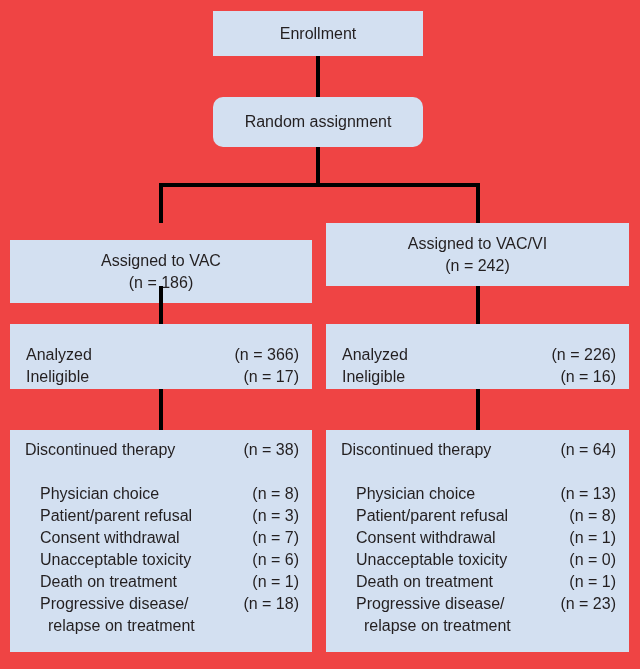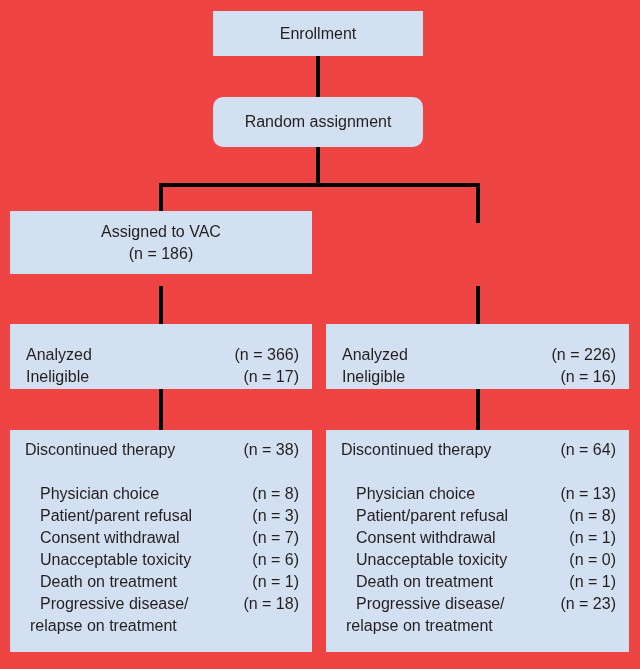"Assigned to VAC/VI" div.box { html: none -> <div> <span>Assigned to VAC/VI</span> <span>(n = 242)</span> </div> }
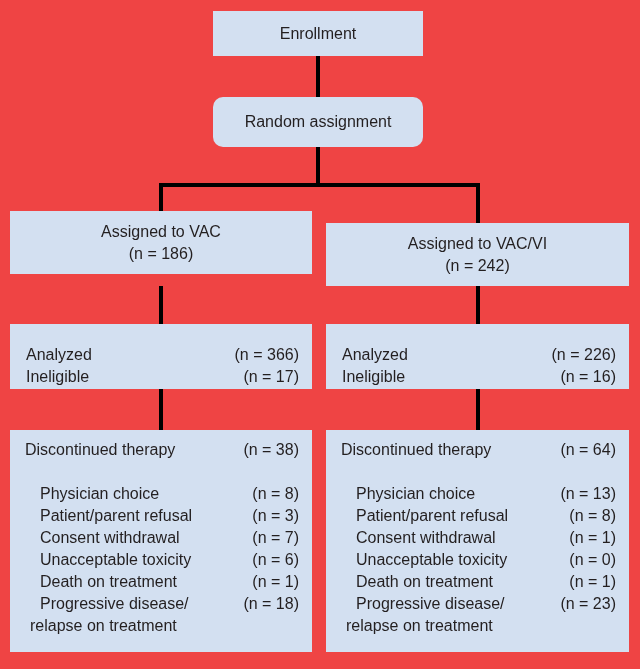"Assigned to VAC" div.box { top: 211px -> 240px }
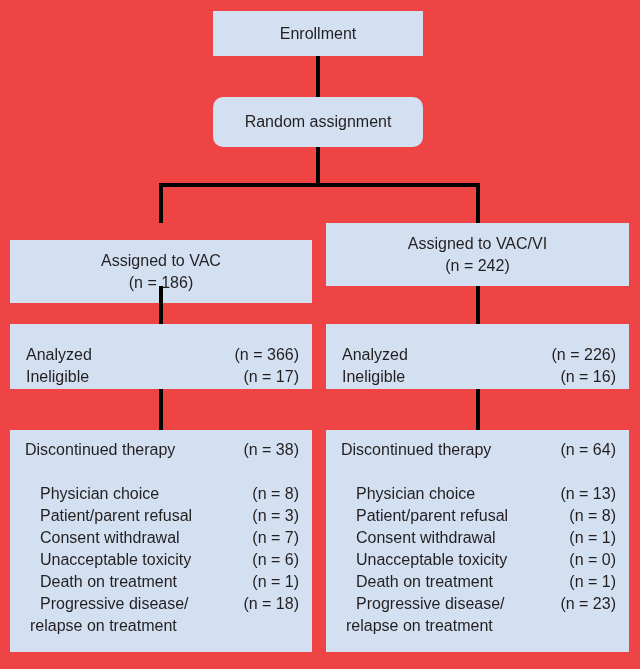"relapse on treatment" .reason-row.continuation { padding-left: 20px -> 38px }
